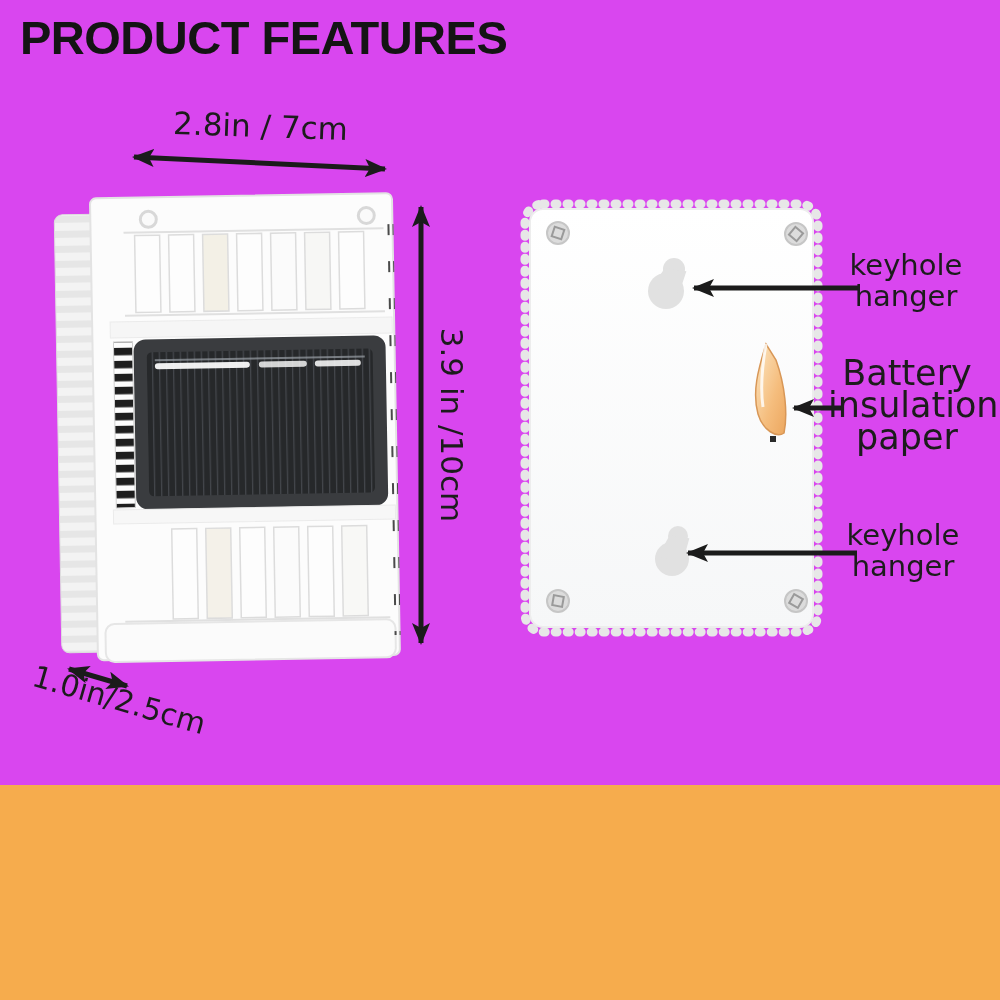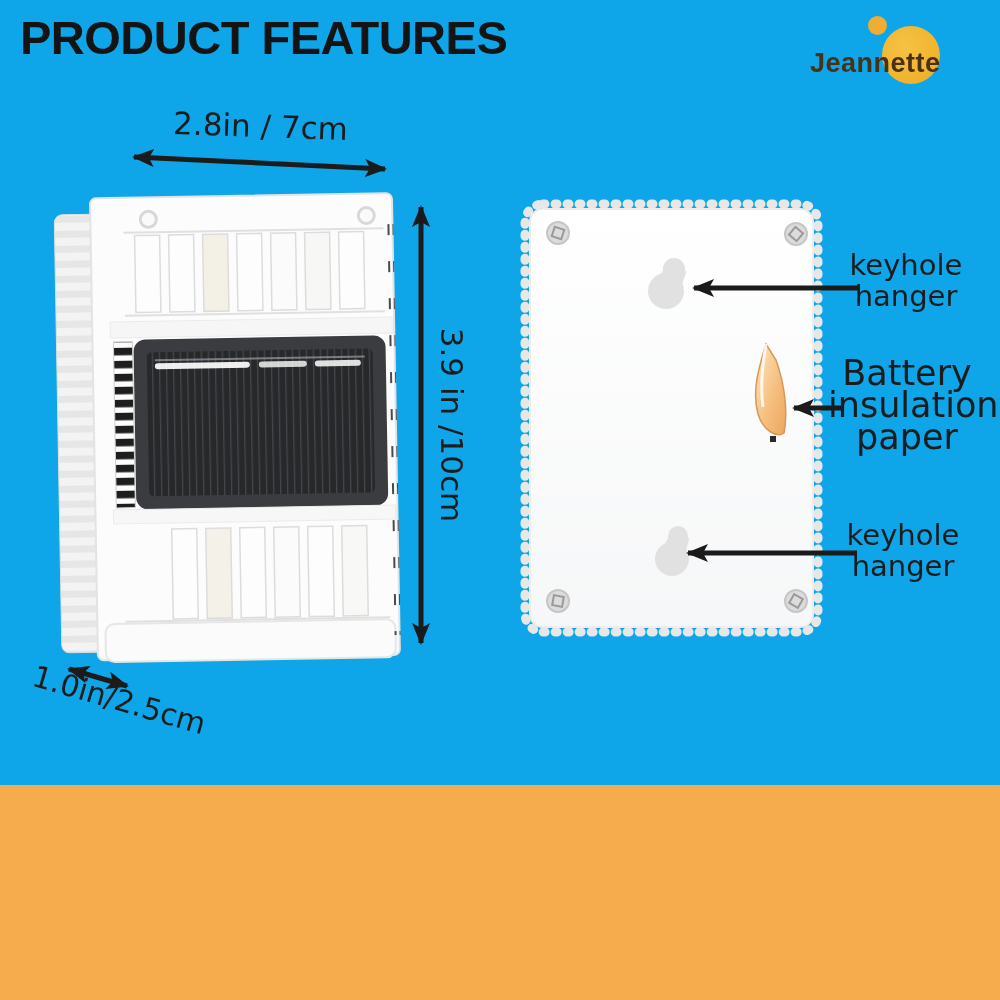"PRODUCT FEATURES" .page { background: #0ea5e9 -> #d946ef }
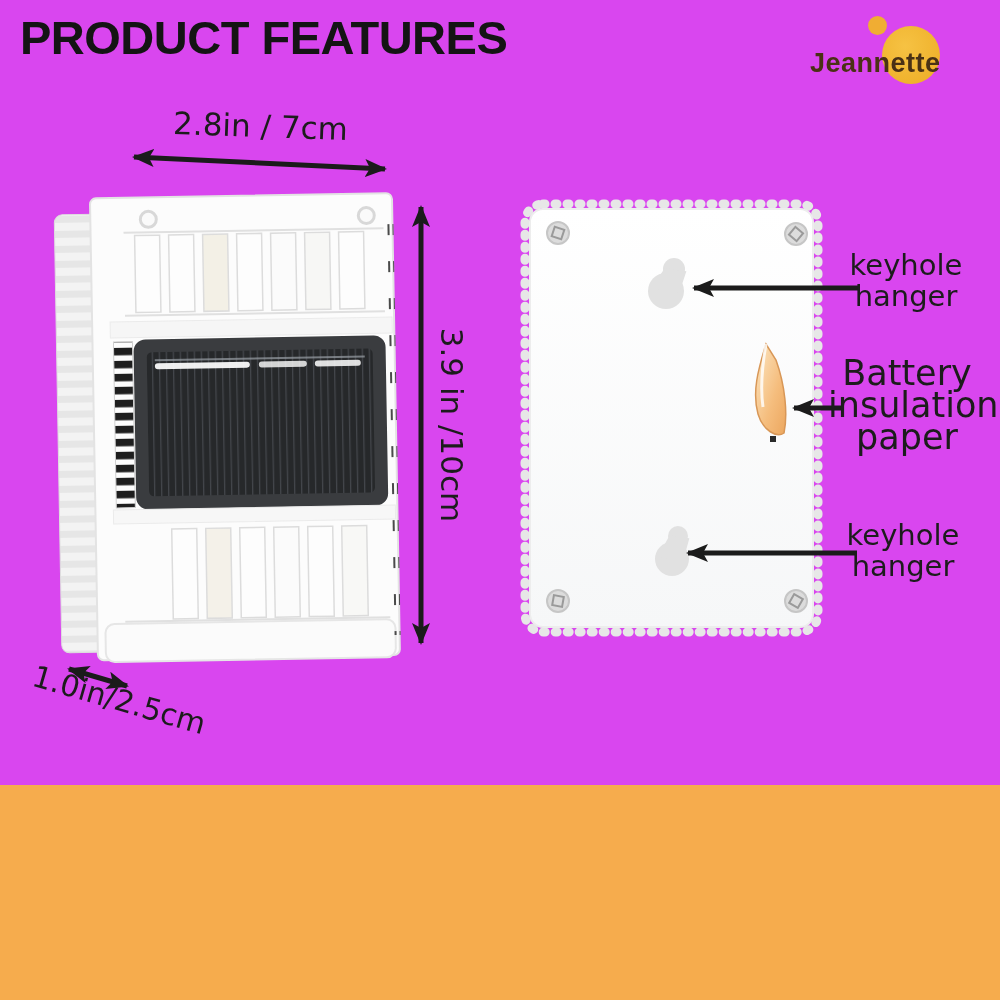"Jeannette" div.logo { html: <div> <span></span> <span></span> <span>Jeannette</span> </div> -> none }
